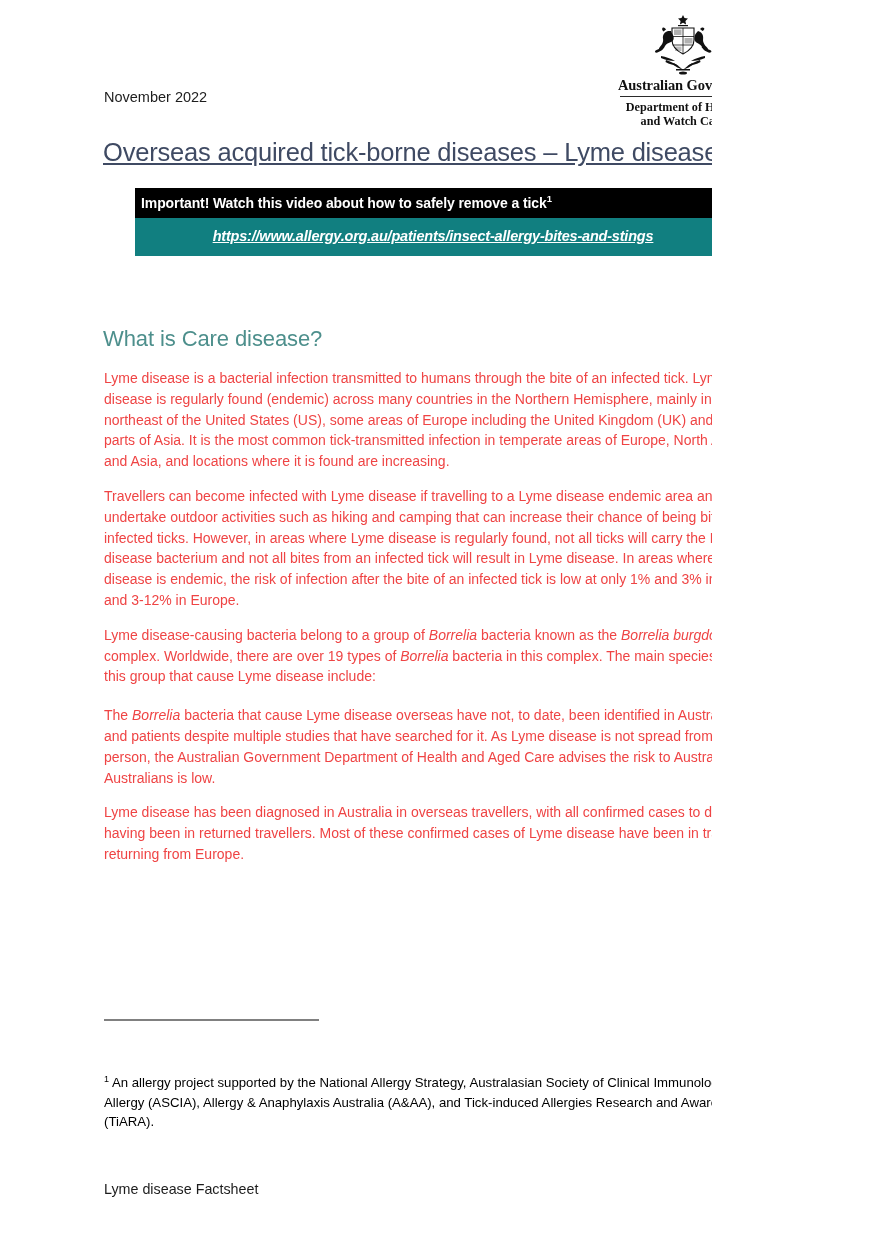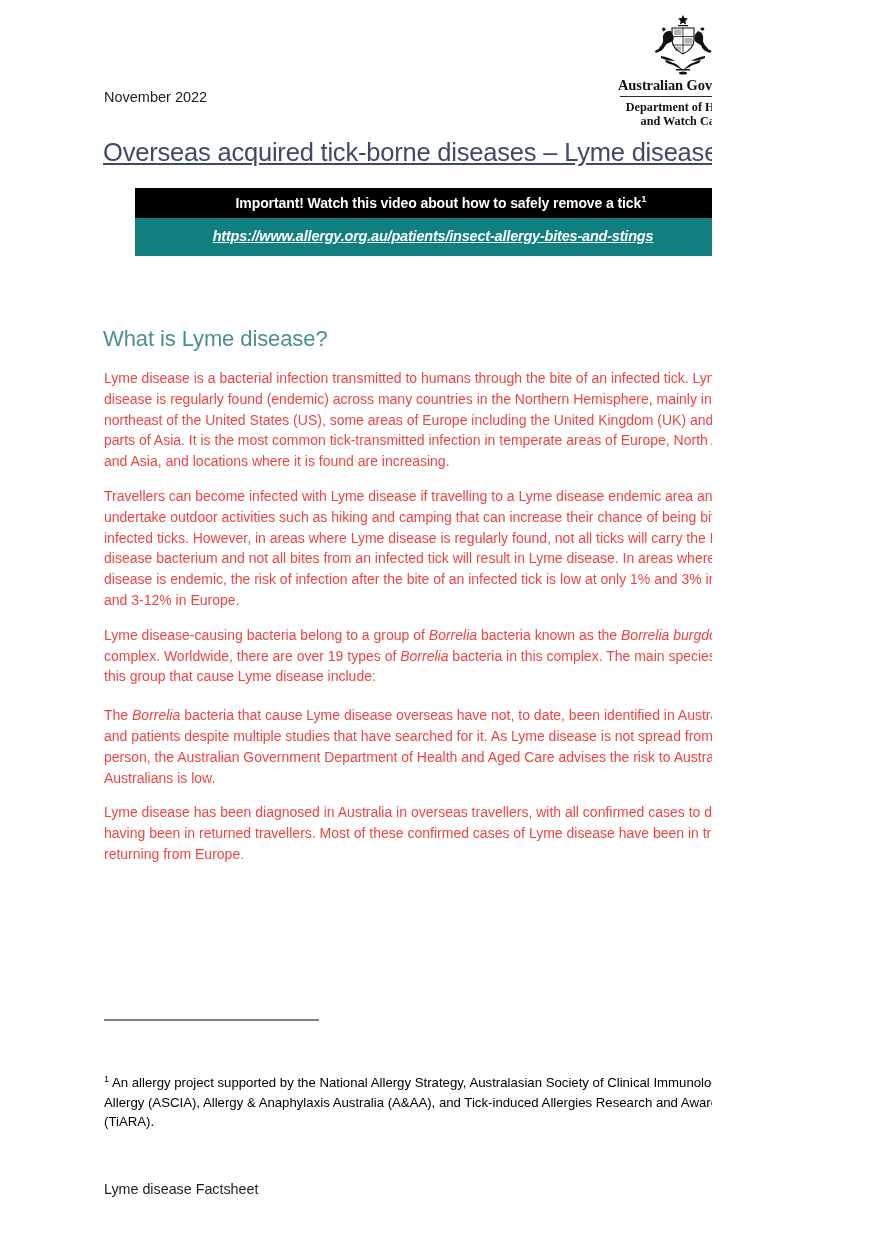"Important! Watch this video about" .video-banner-top { text-align: center -> none }
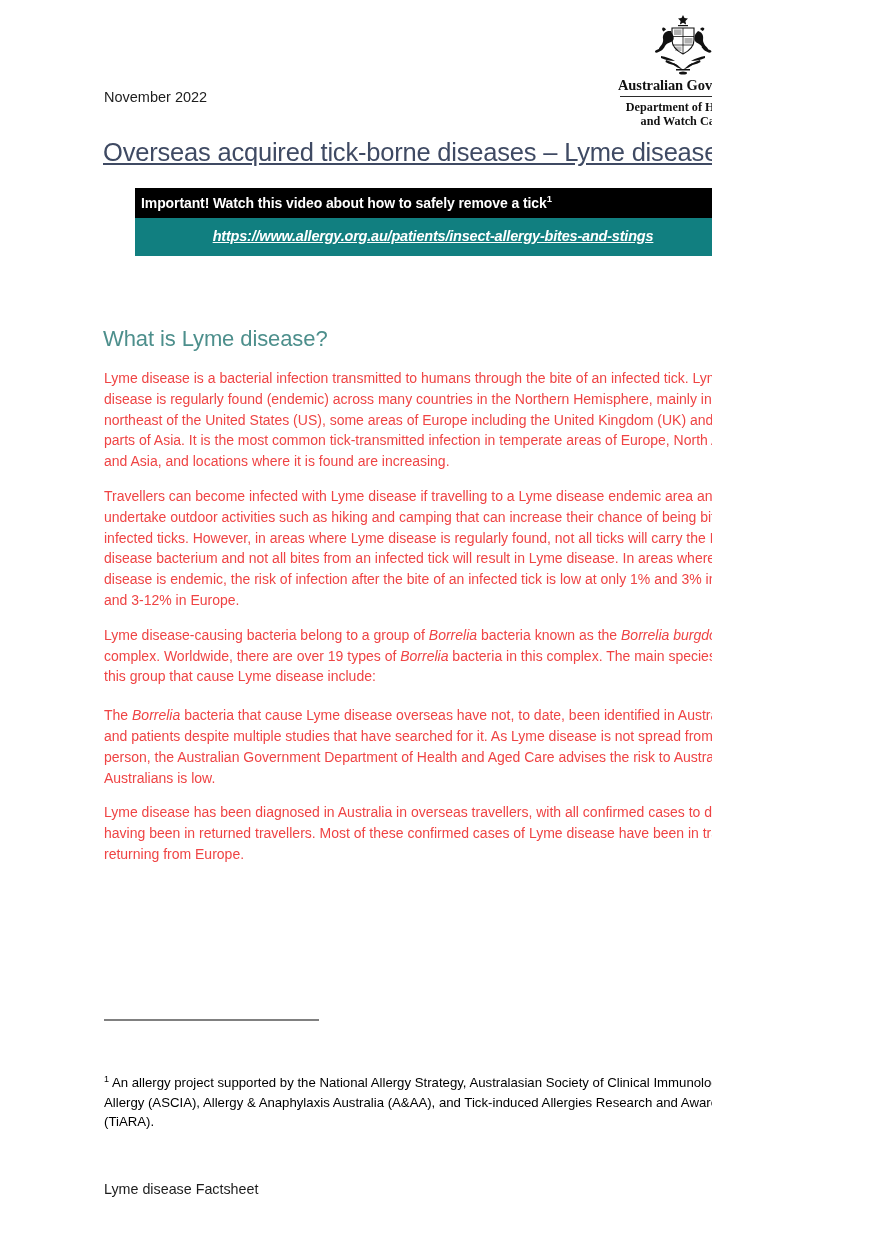"What is Lyme disease?" h2.section-heading { text: Lyme -> Care }
